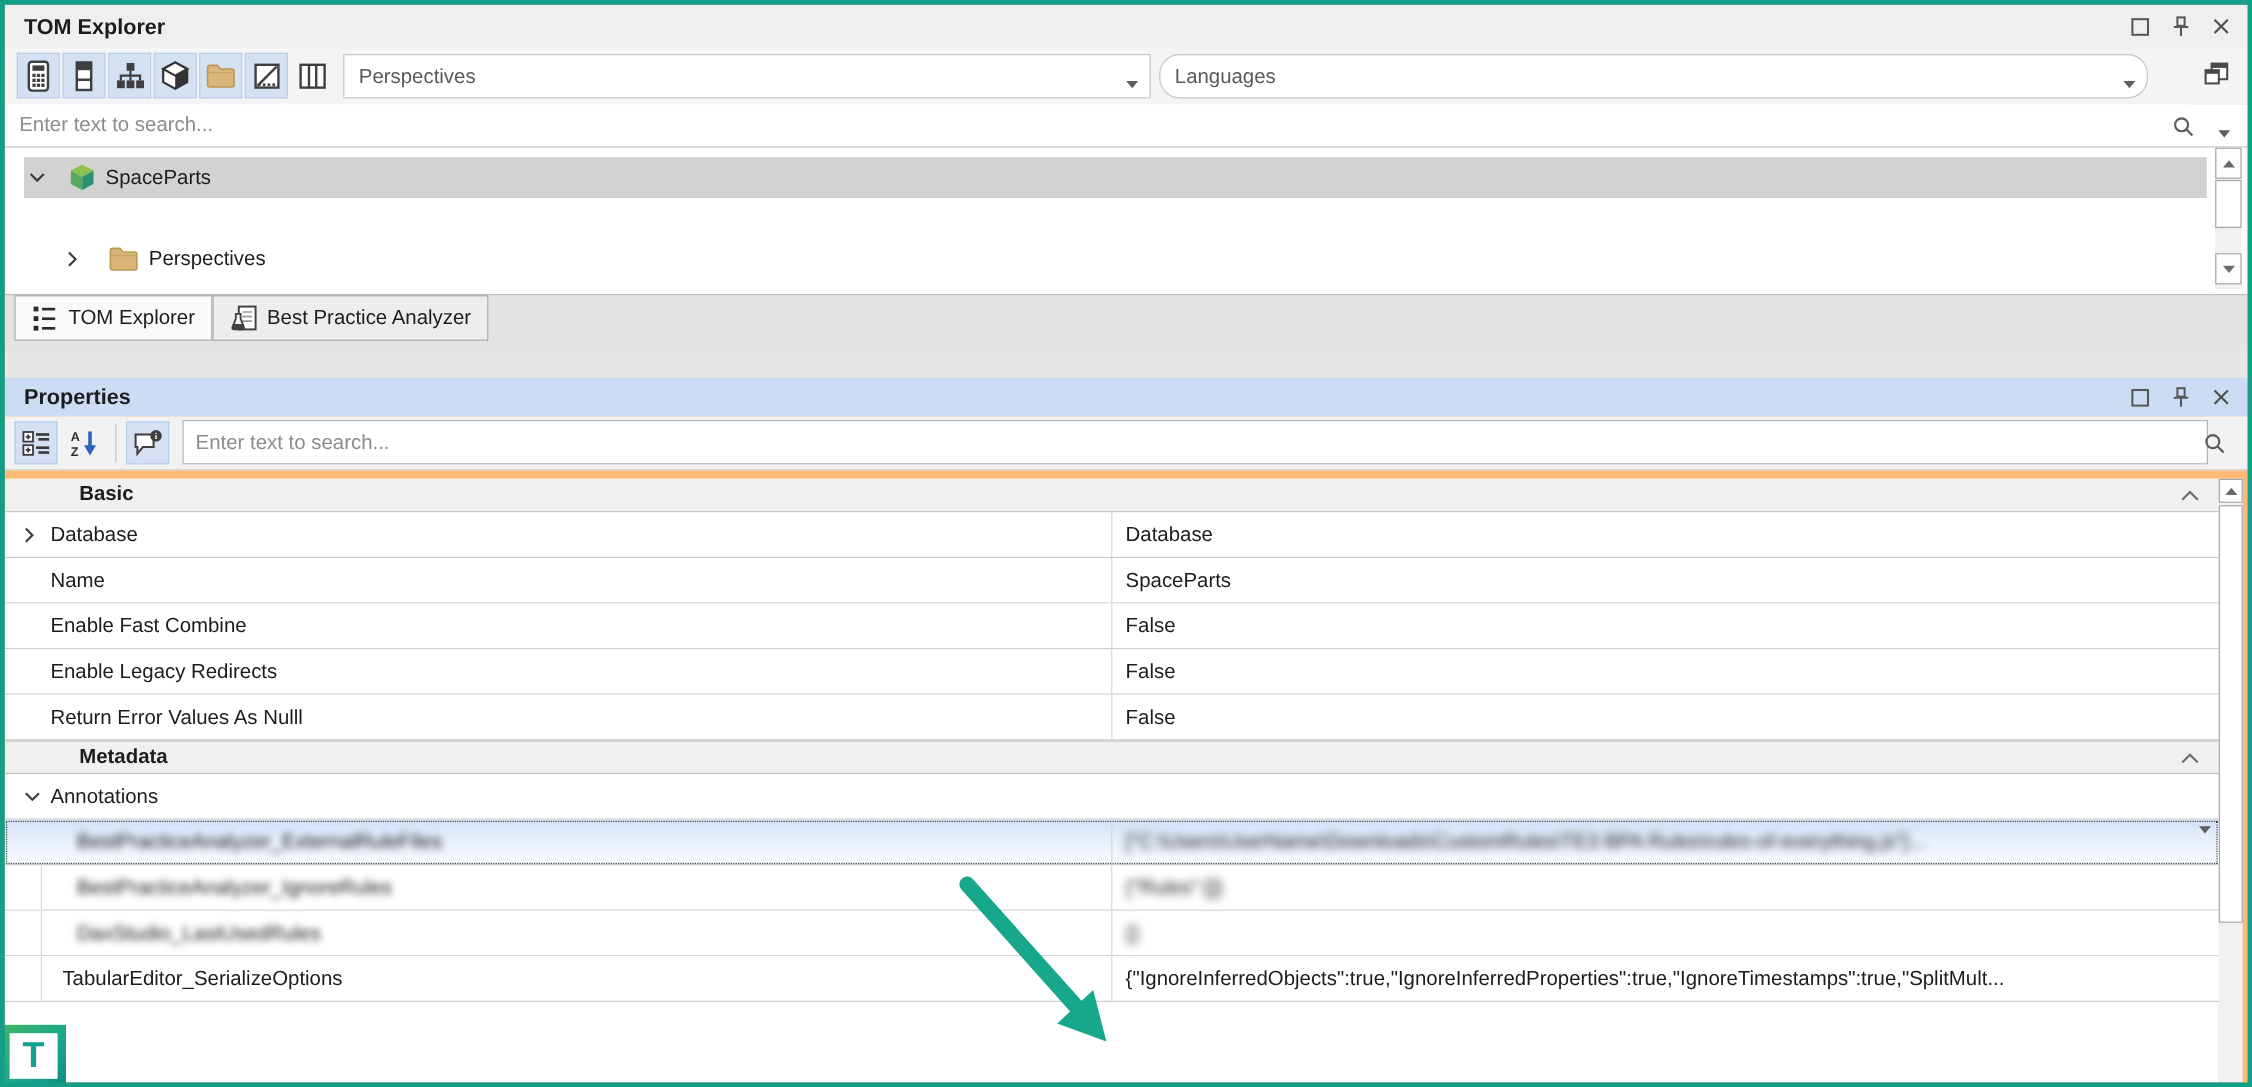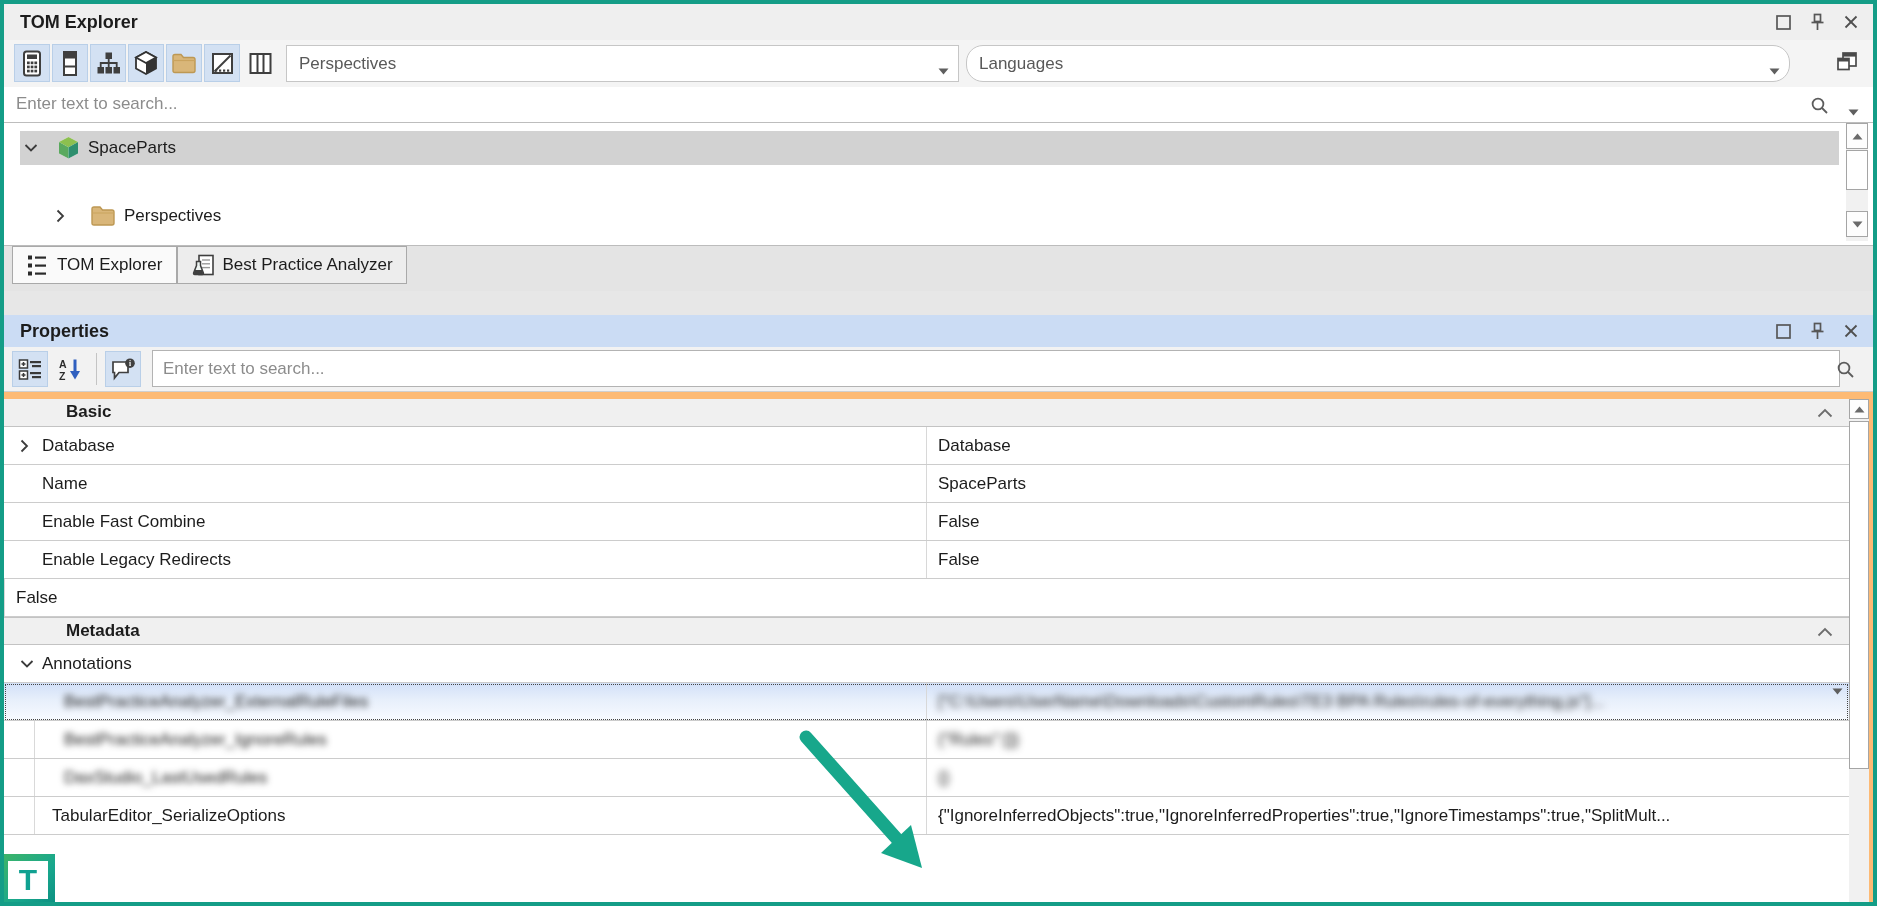"Return Error Values As Nulll" div.ncell { html: none -> <div><span>Return Error Values As Nulll</span></div> }
